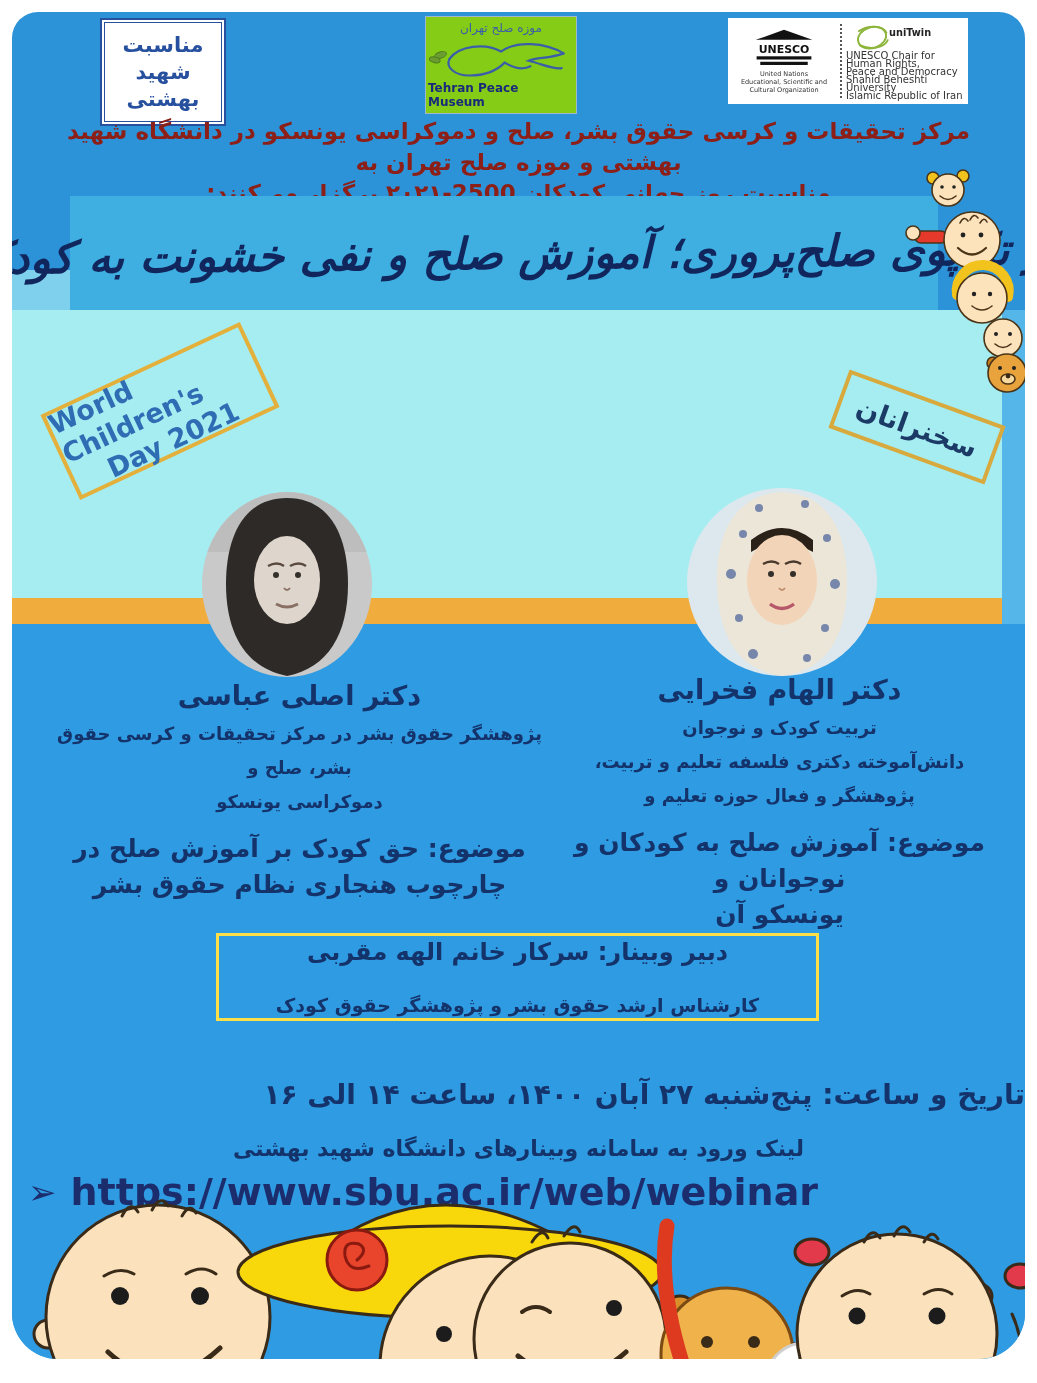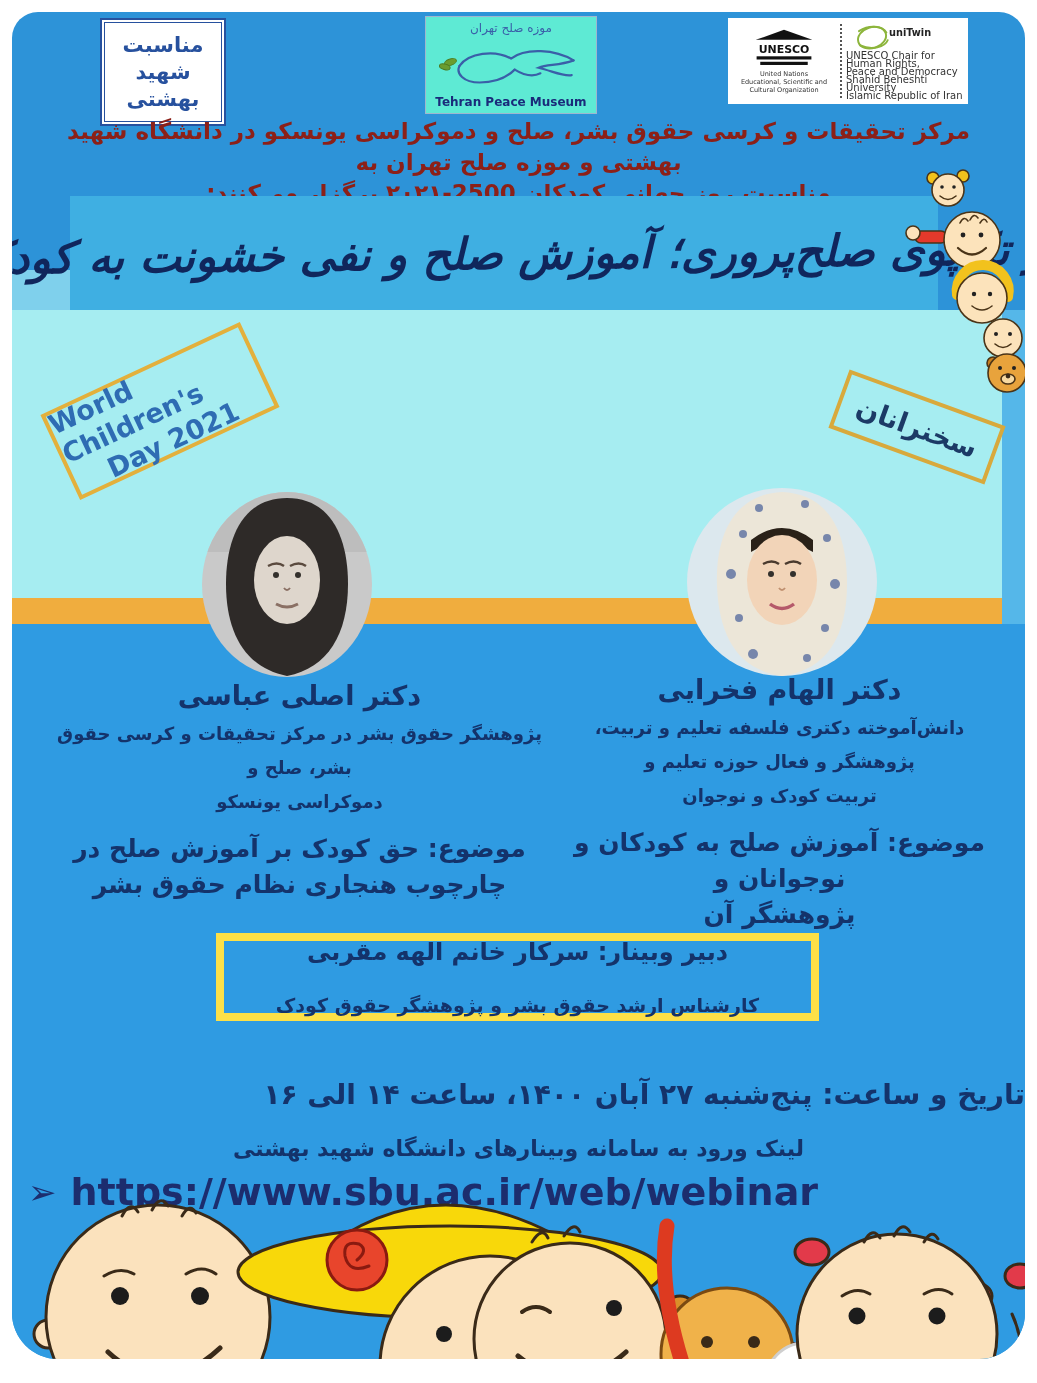"موزه صلح تهران" .tpm-logo { background: #5eead4 -> #84cc16; width: 172px -> 152px }
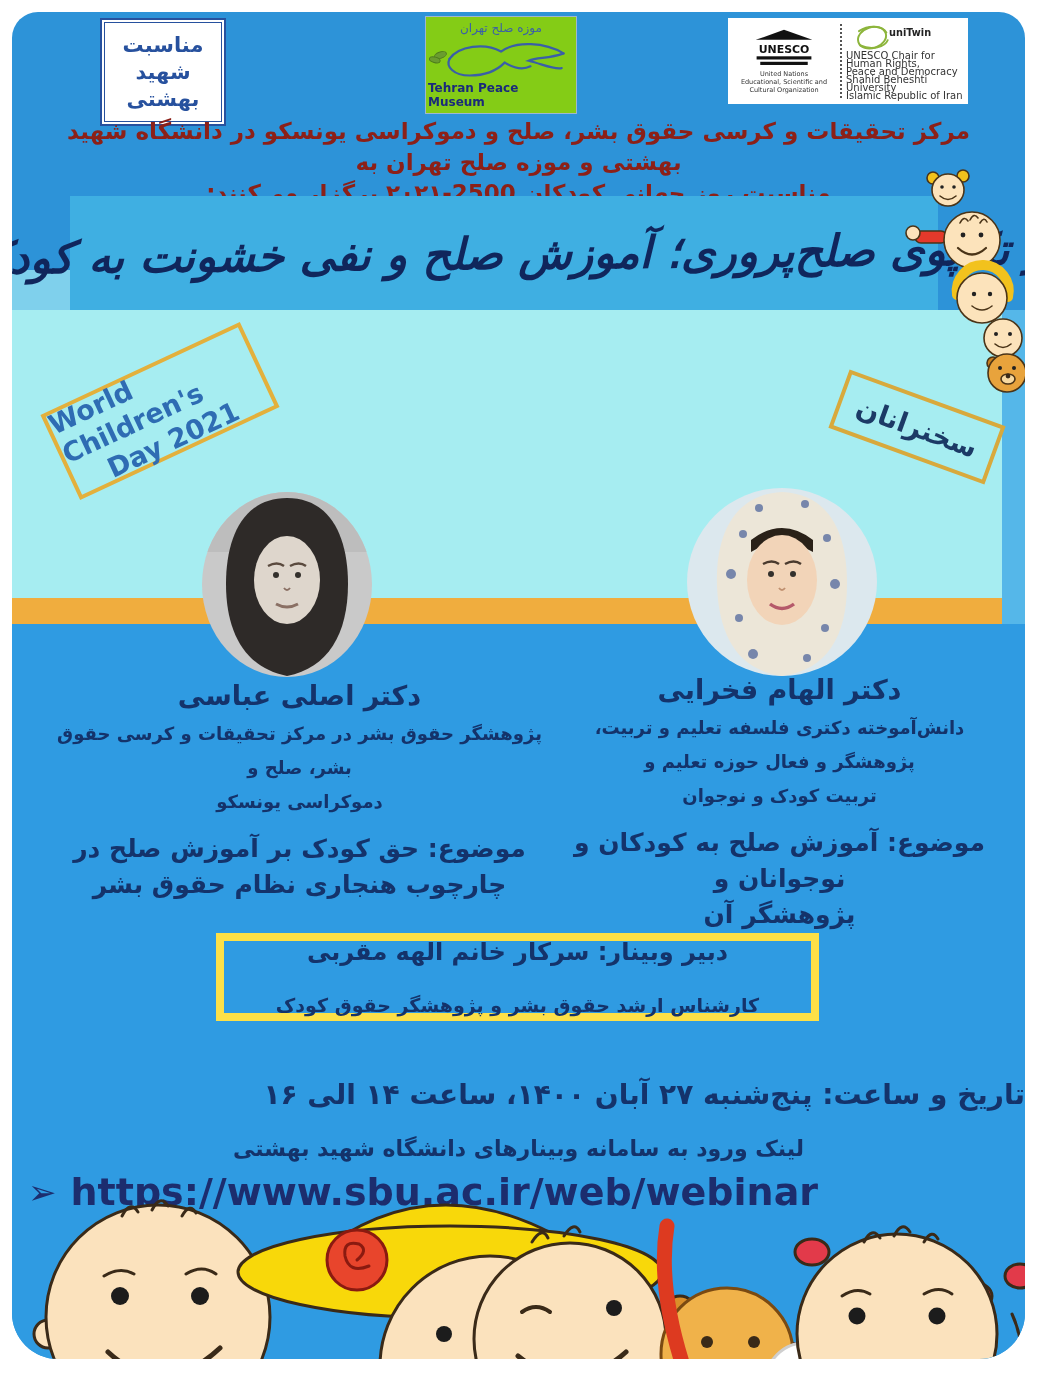"دانش‌آموخته دکتری فلسفه تعلیم و" div { order: before "تربیت کودک و نوجوان" -> after "تربیت کودک و نوجوان" }
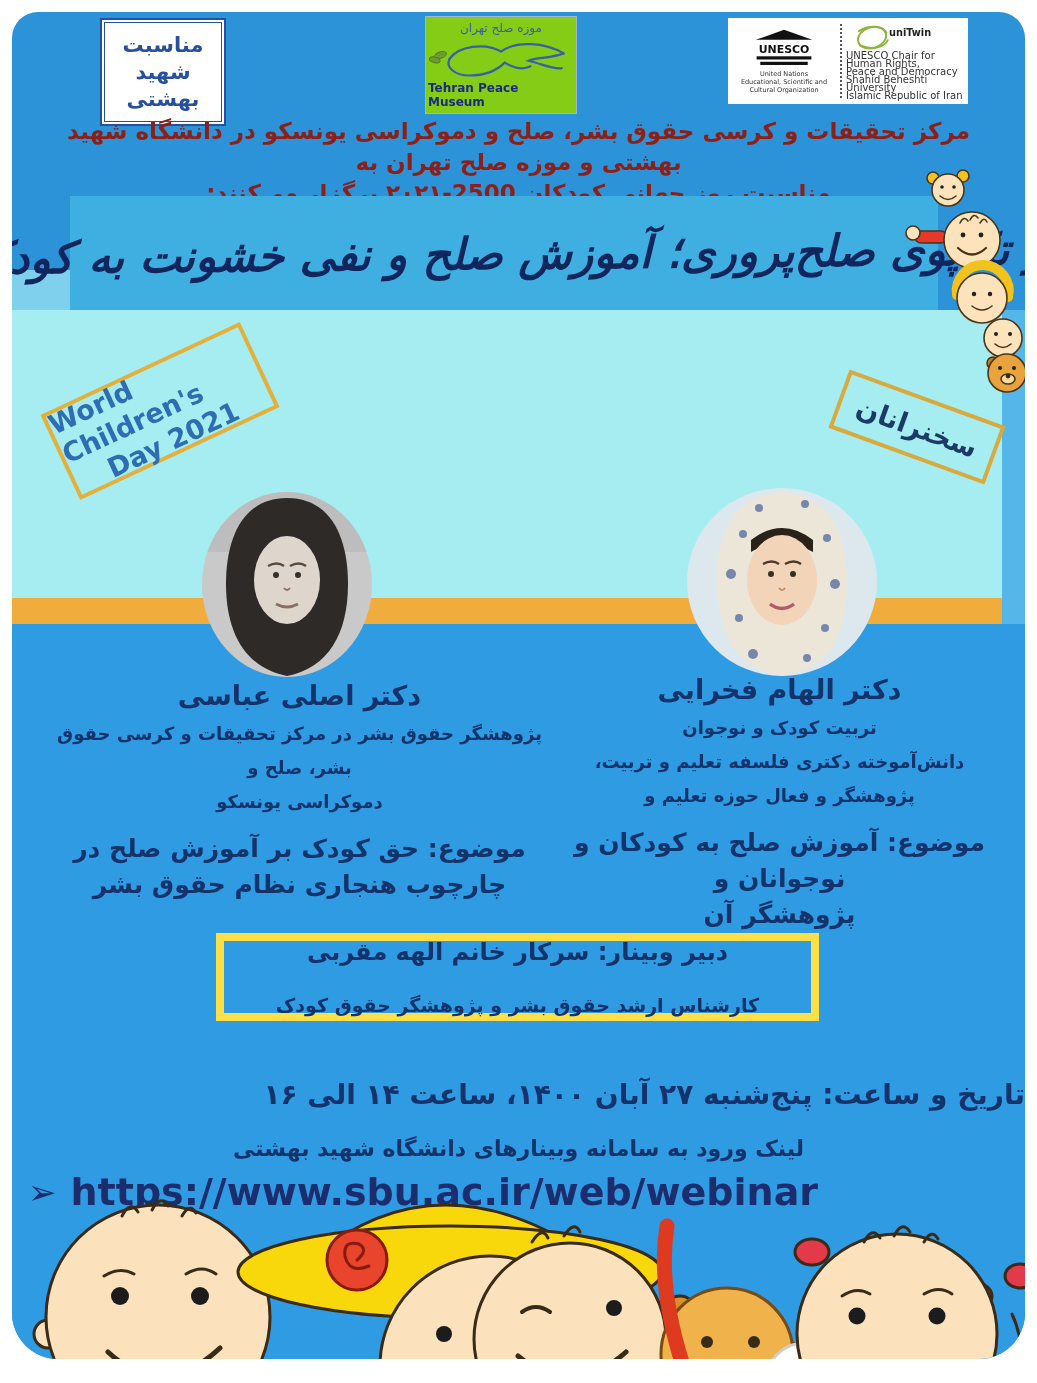"پژوهشگر آن" div { text: پژوهشگر -> یونسکو }
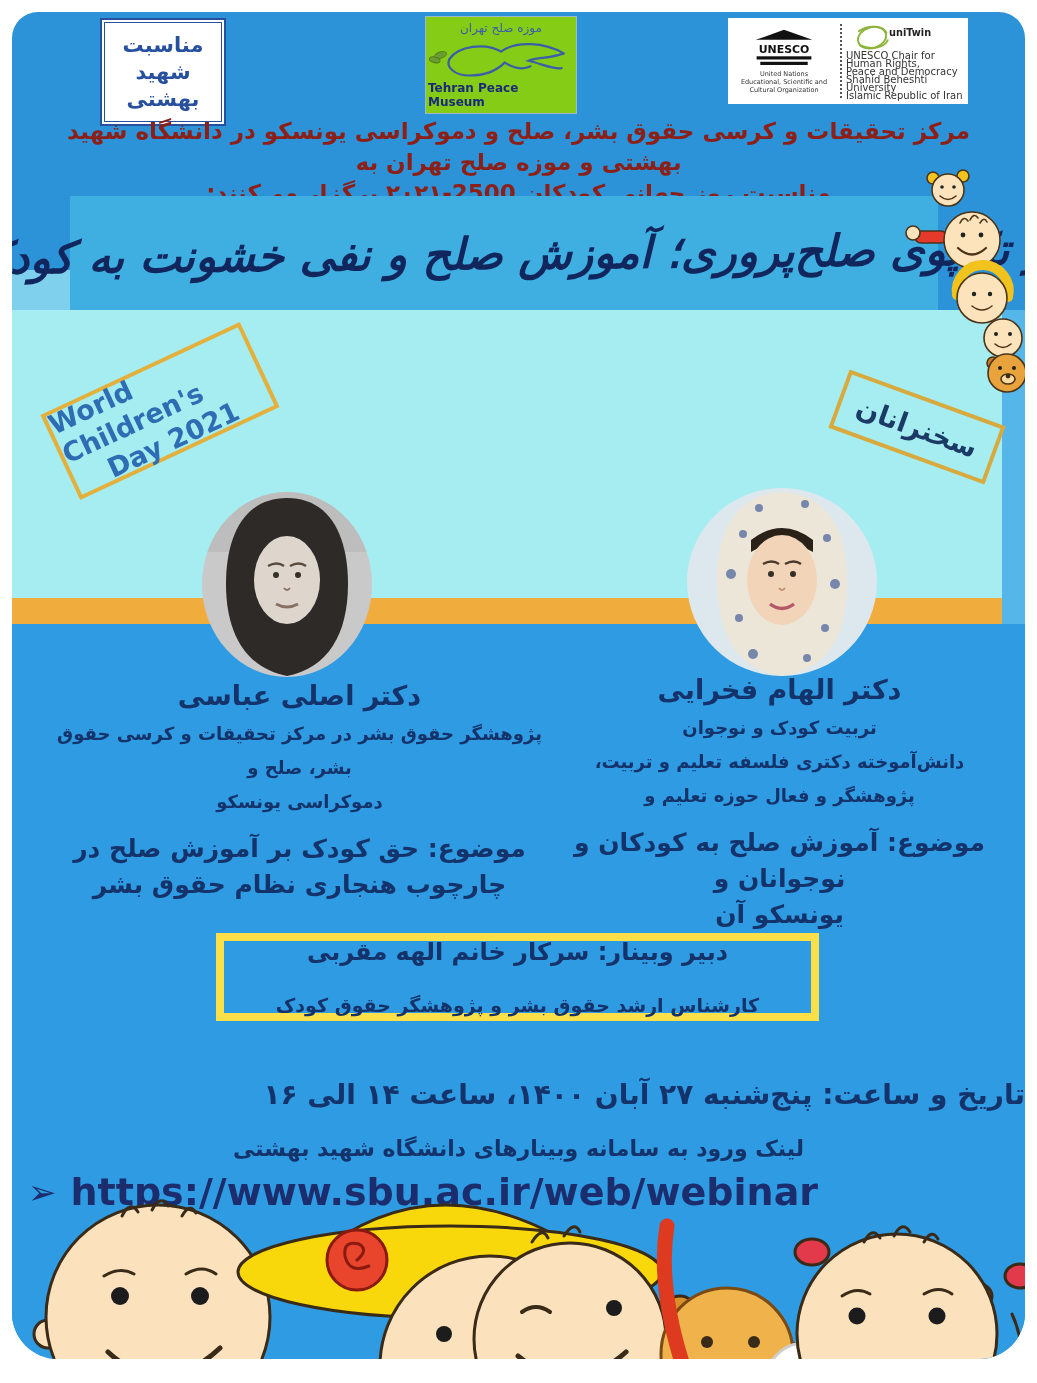"دبیر وبینار: سرکار خانم الهه" .mod-box { border: 8px solid #fde047 -> 3px solid #fde047 }
